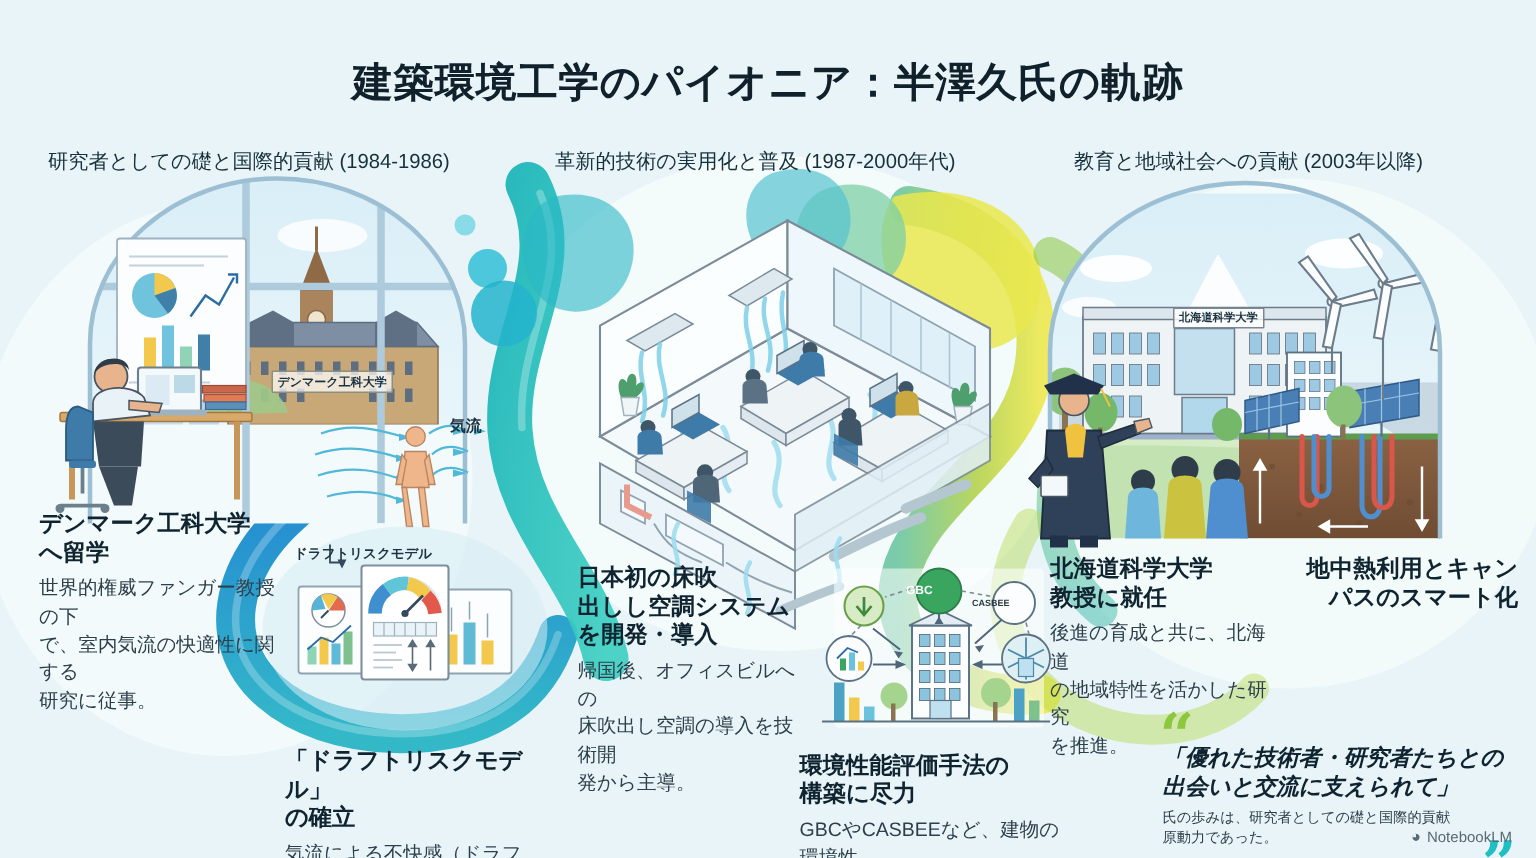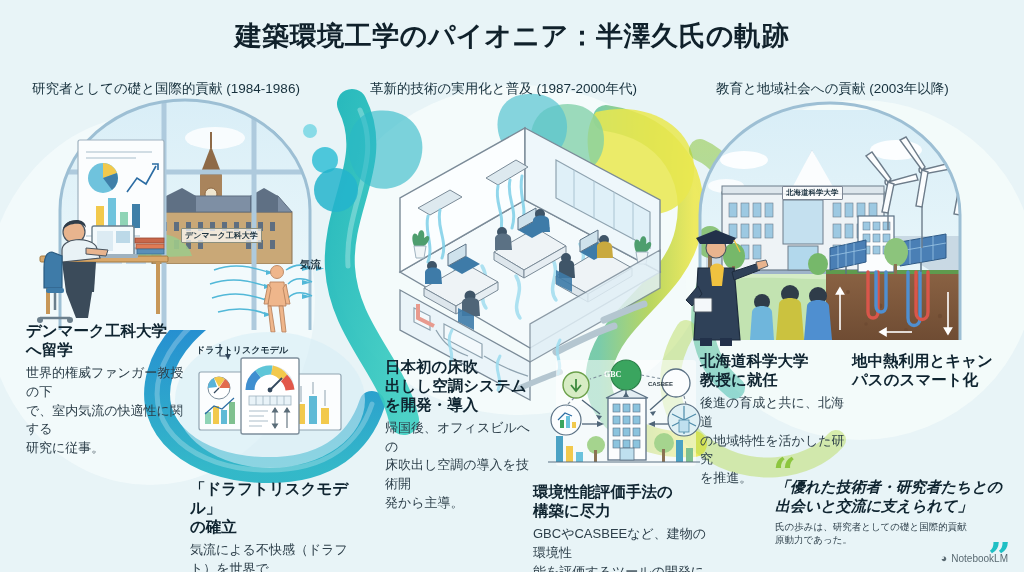"建築環境工学のパイオニア：半澤久氏の軌跡" #stage { margin-top: none -> 19px }
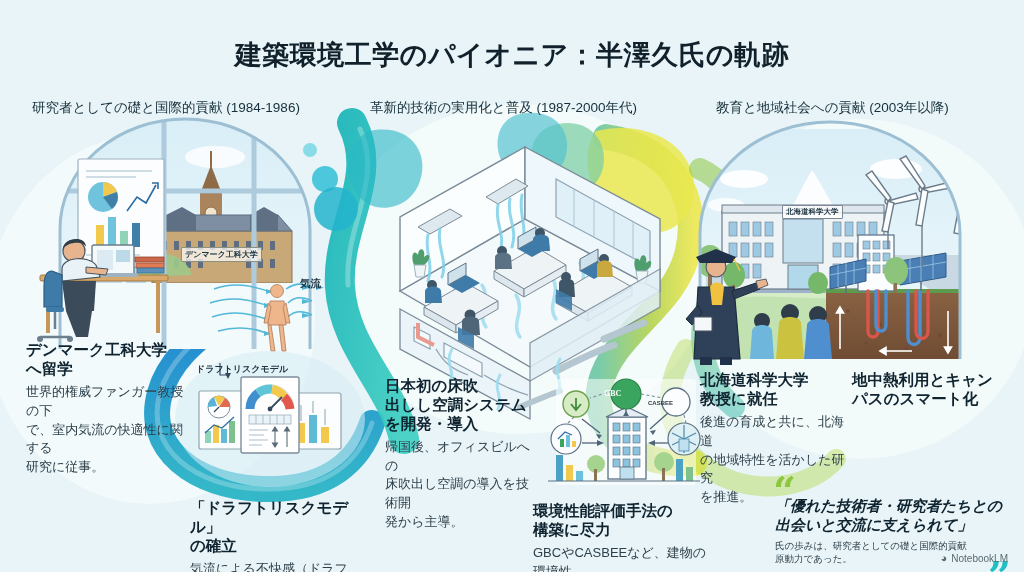"地中熱利用とキャン" #cap5 { text-align: none -> right }
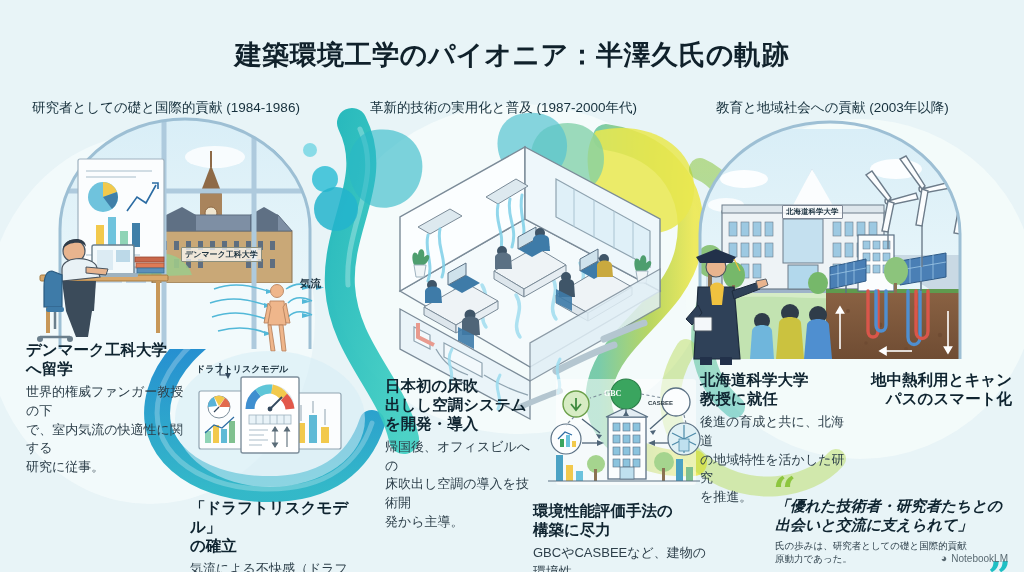"GBC" #lbl-gbc { font-family: Liberation Serif, serif -> none }
